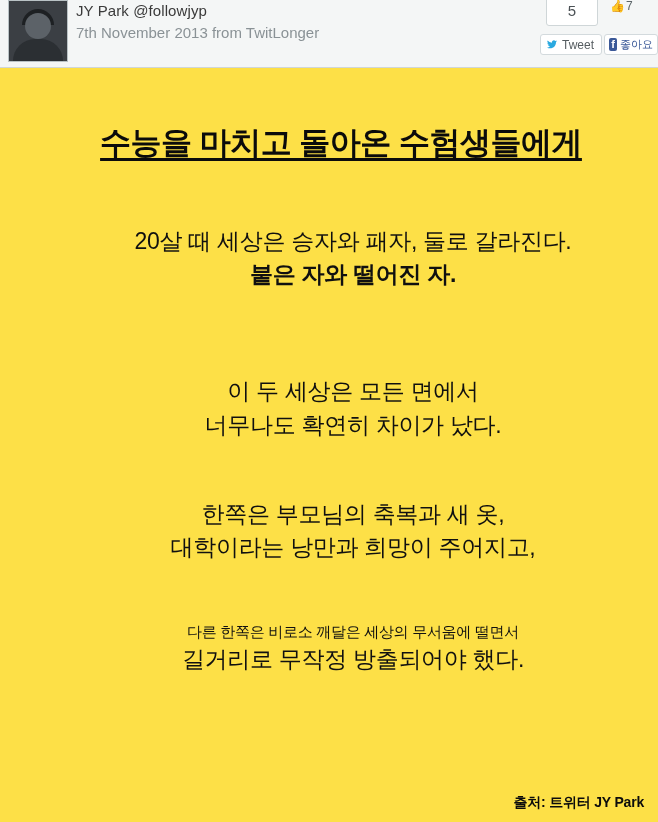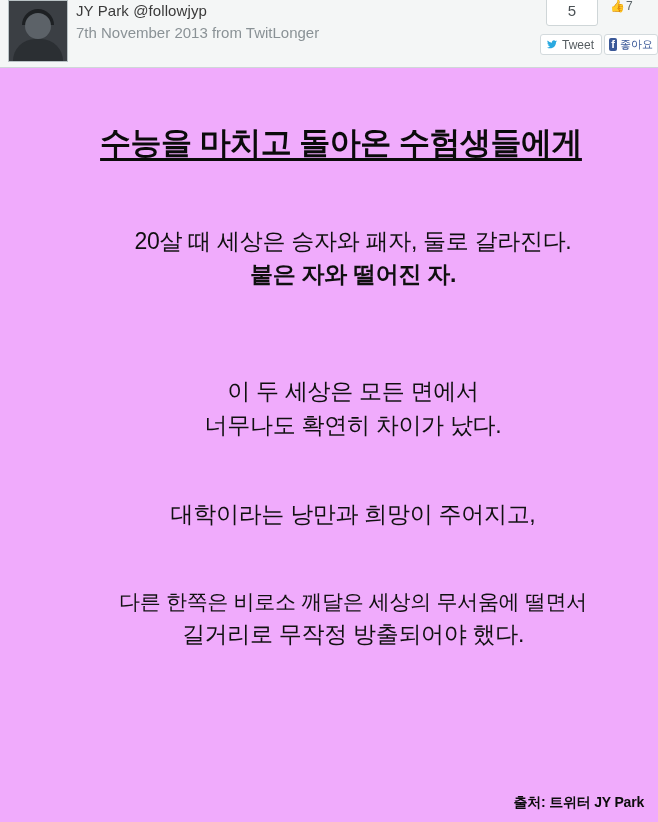"JY Park @followjyp" .page { background: #f0abfc -> #fde047 }
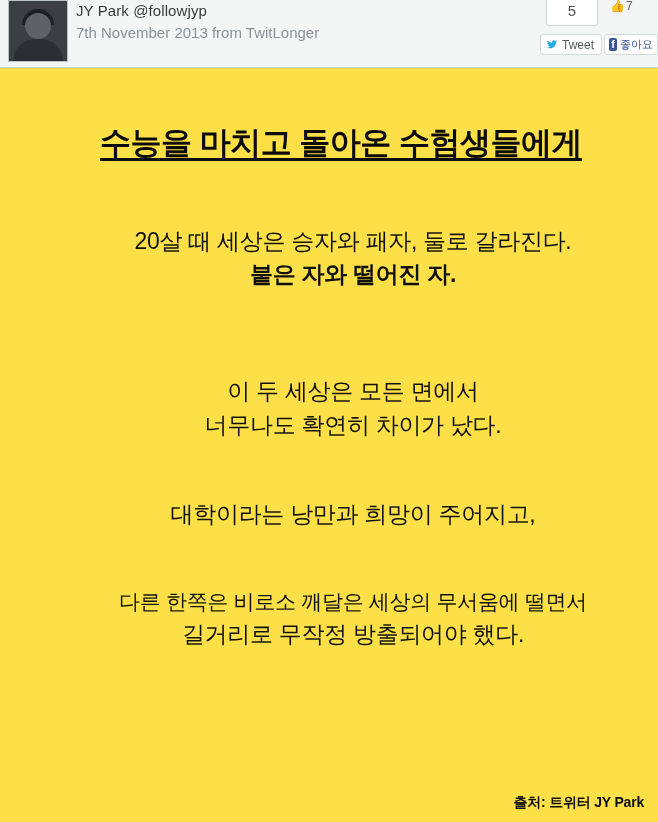"한쪽은 부모님의 축복과 새 옷," div.line { html: none -> <div>한쪽은 부모님의 축복과 새 옷,</div> }
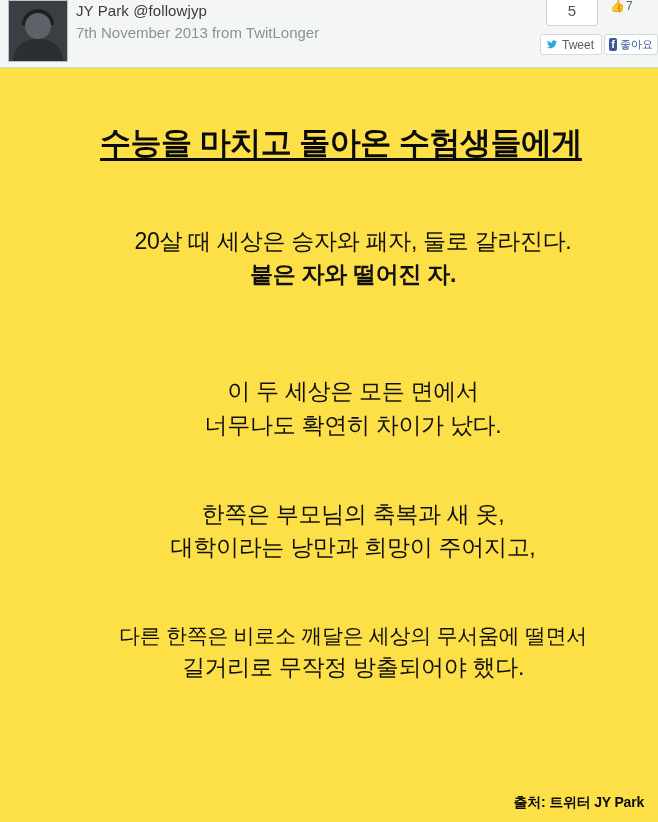"다른 한쪽은 비로소 깨달은 세상의" .line.wide { font-size: 21px -> 15px }
